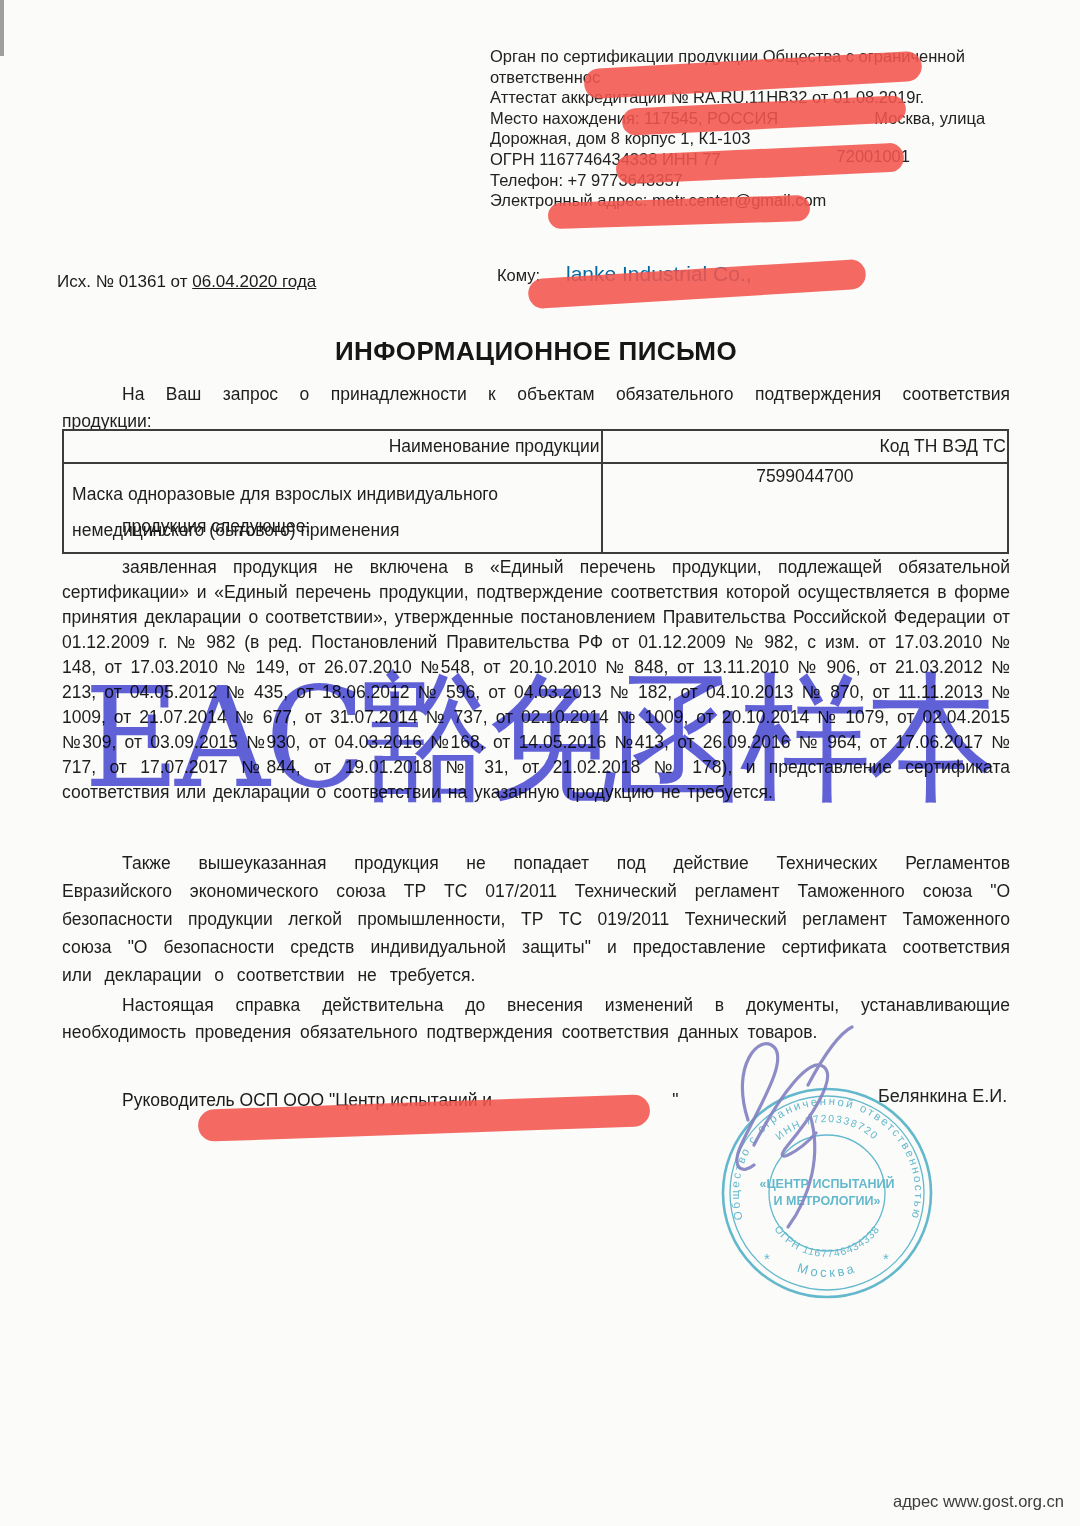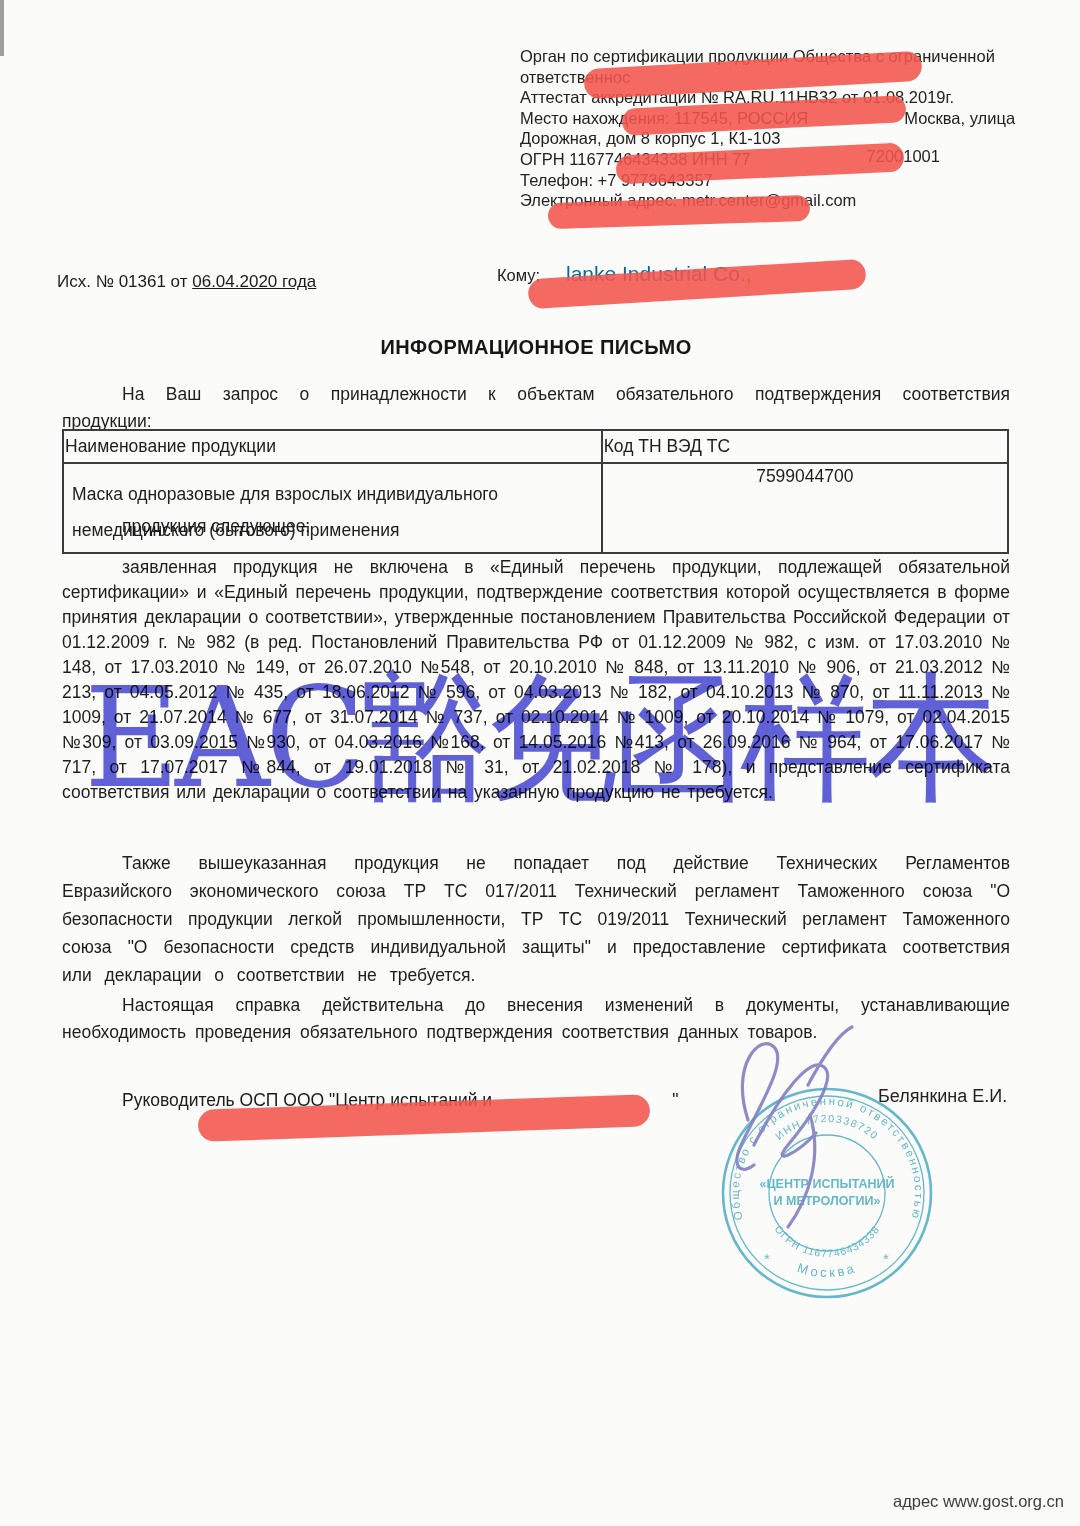"Орган по сертификации продукции Общества" .hdr .ln { margin-left: 30px -> none }
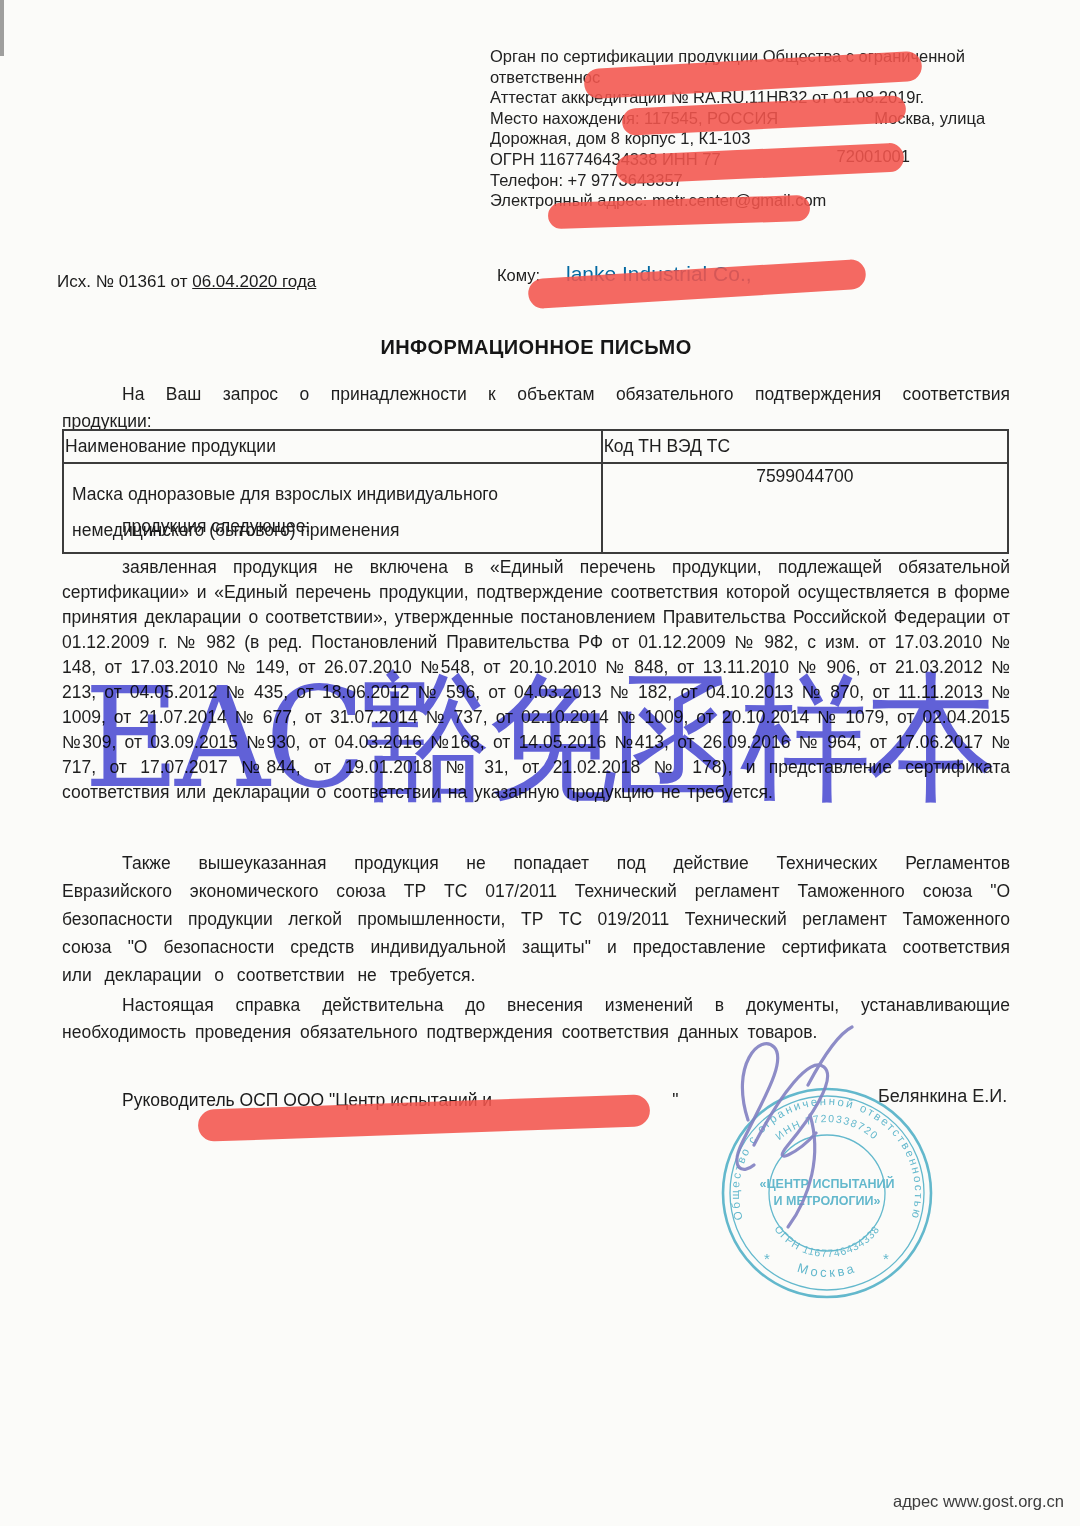"ИНФОРМАЦИОННОЕ ПИСЬМО" .title { font-size: 20px -> 26px }
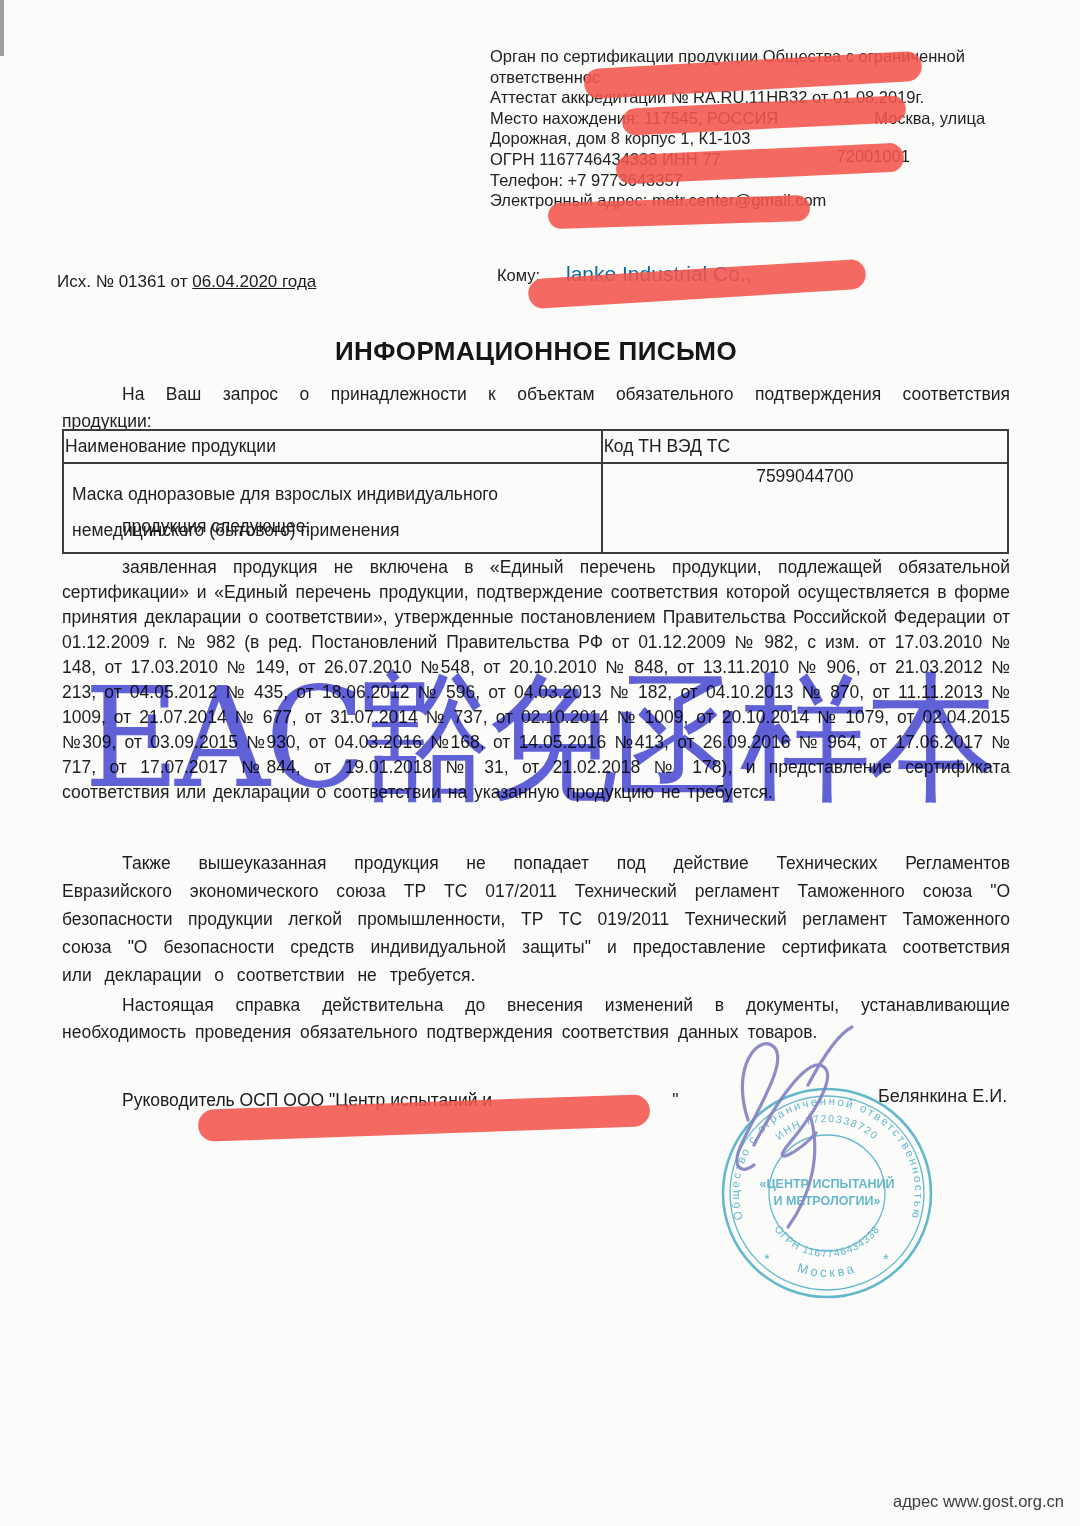"Наименование продукции" .tbl th { text-align: left -> right }
